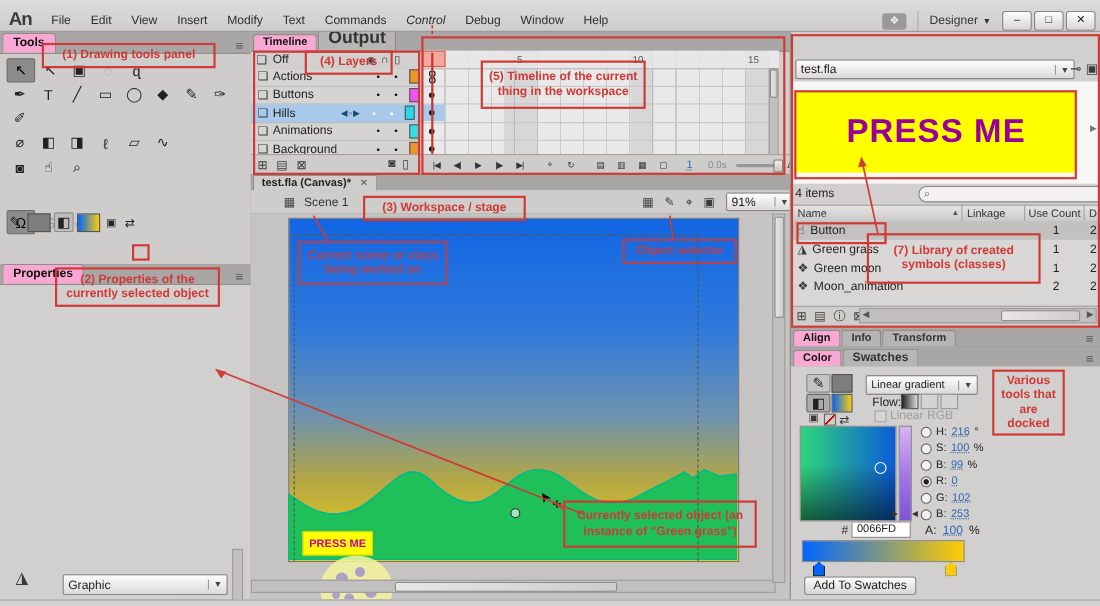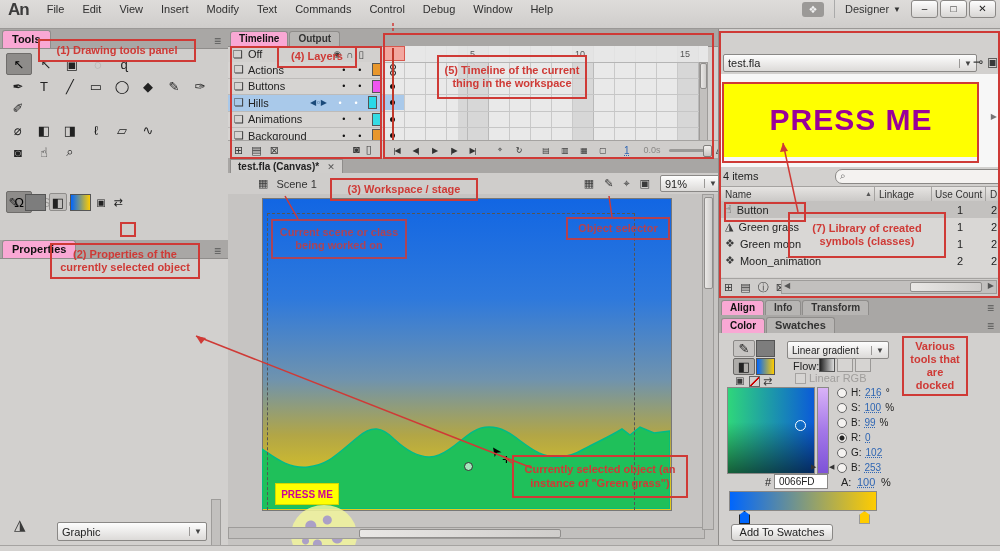"An" div.abs { align-items: flex-start -> flex-end }
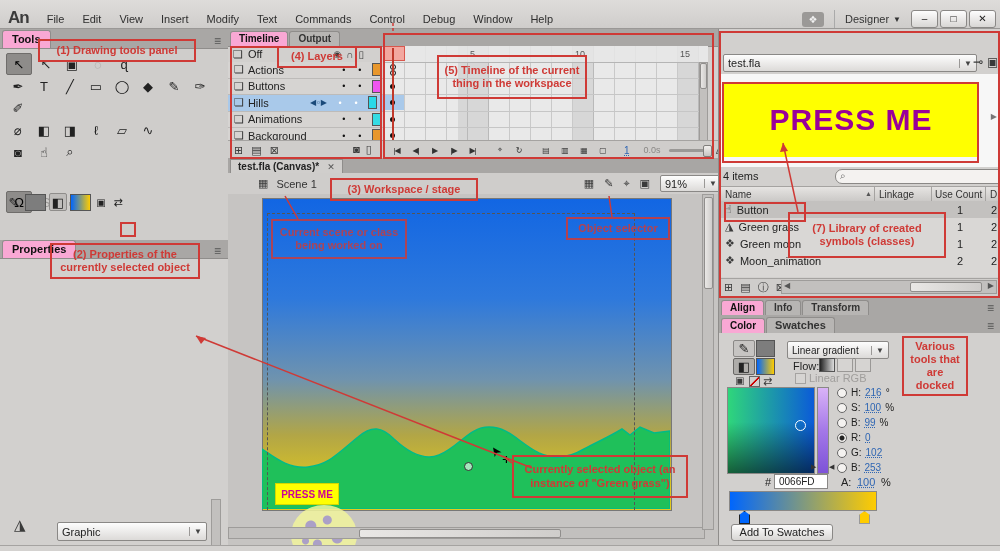"Control" span { font-style: none -> italic }
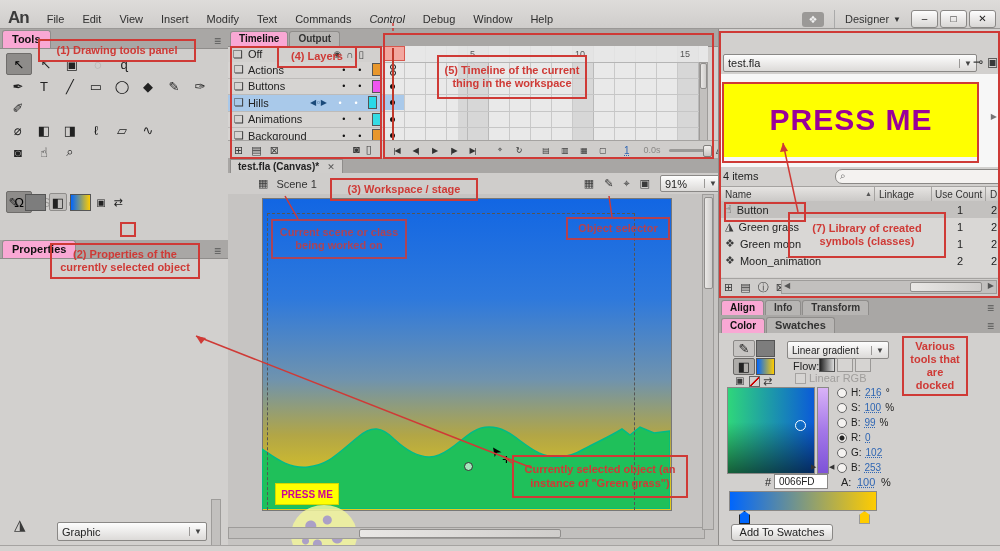"Output" span.tab { font-size: 10px -> 16px }
